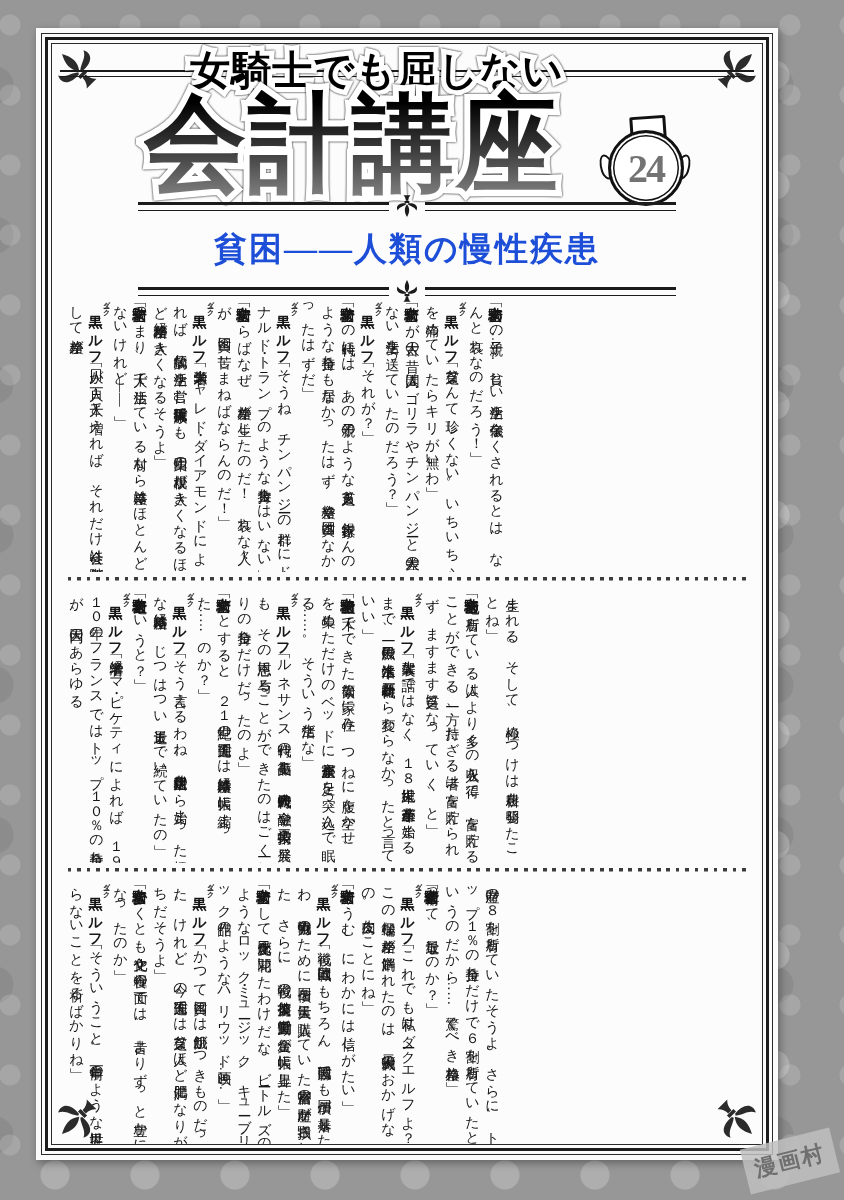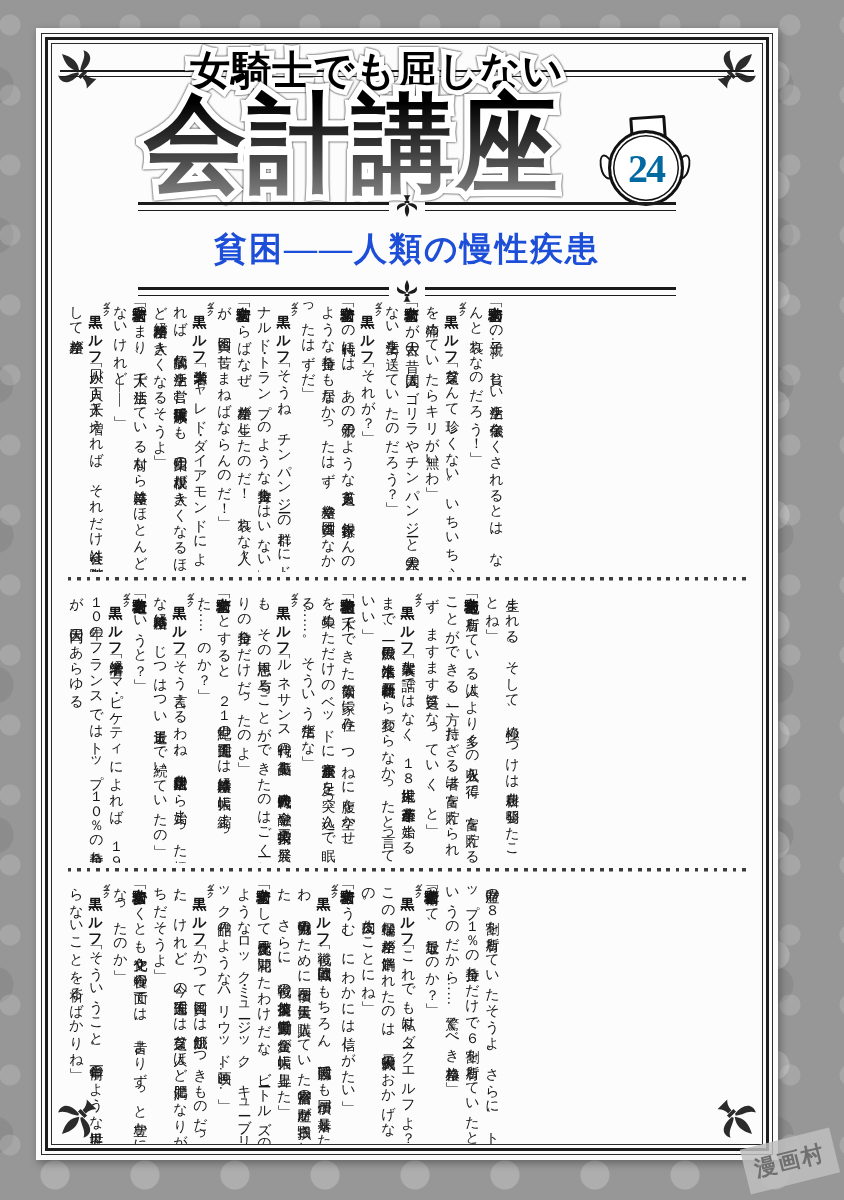"24" .badge .num { color: #0369a1 -> #737373 }
